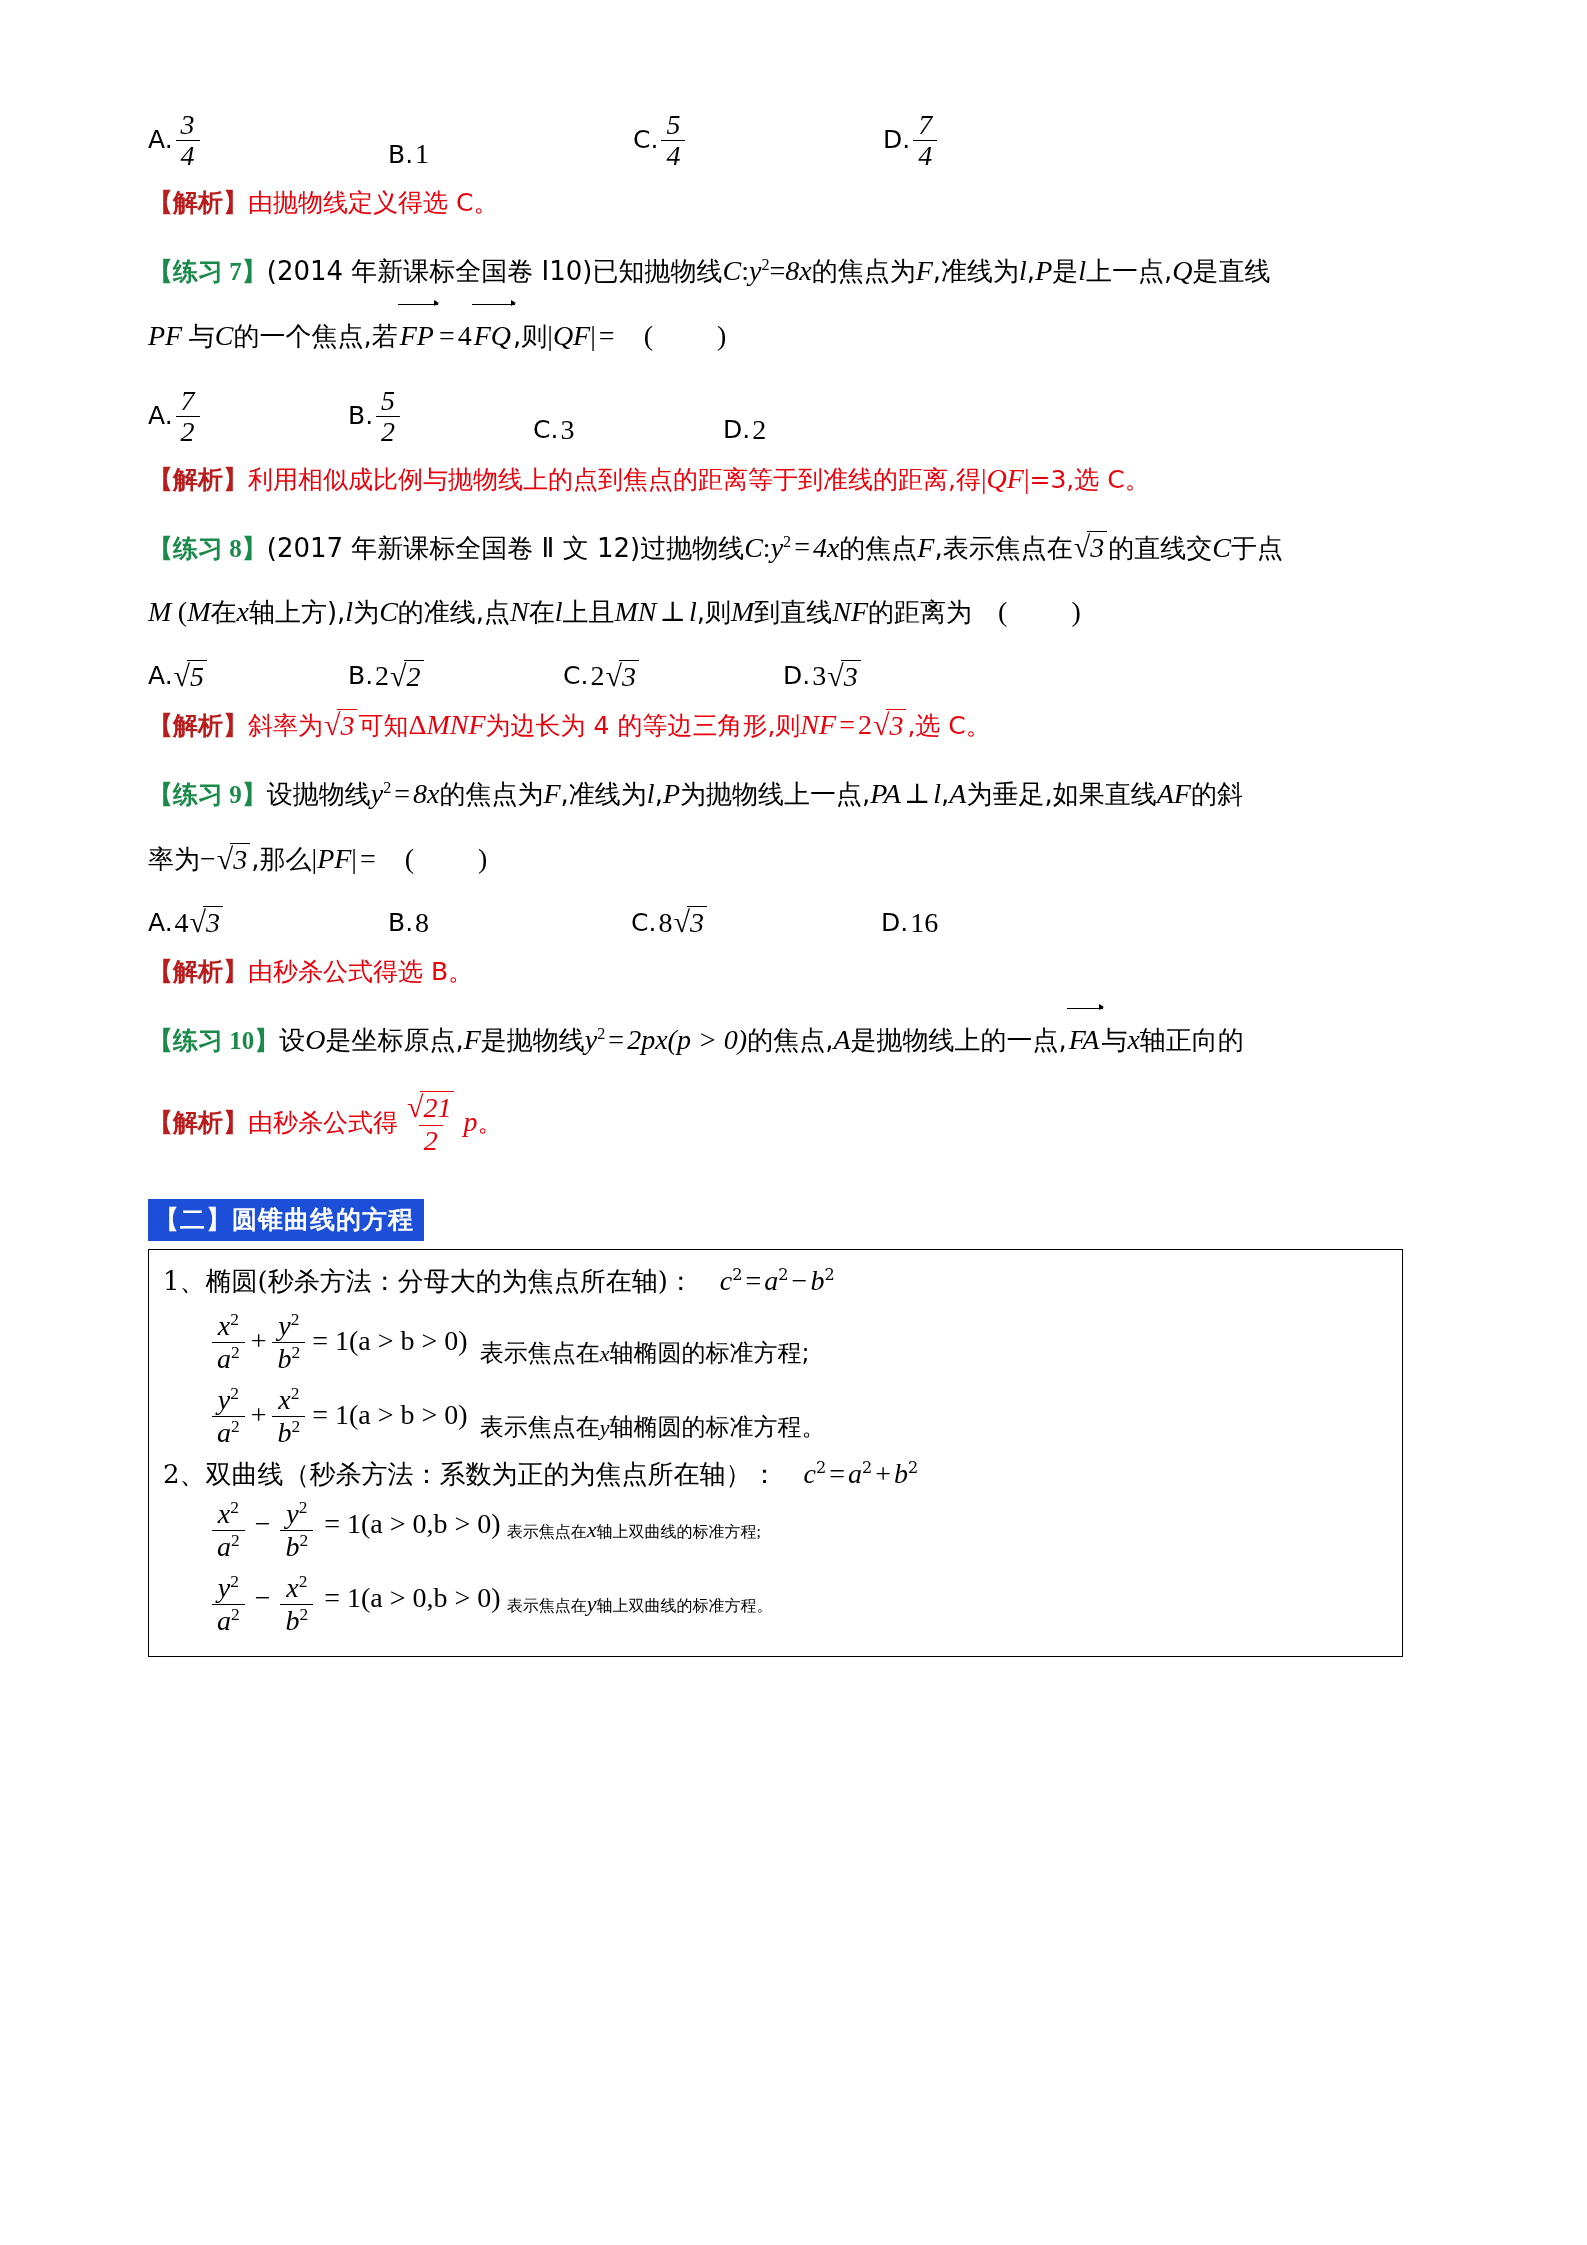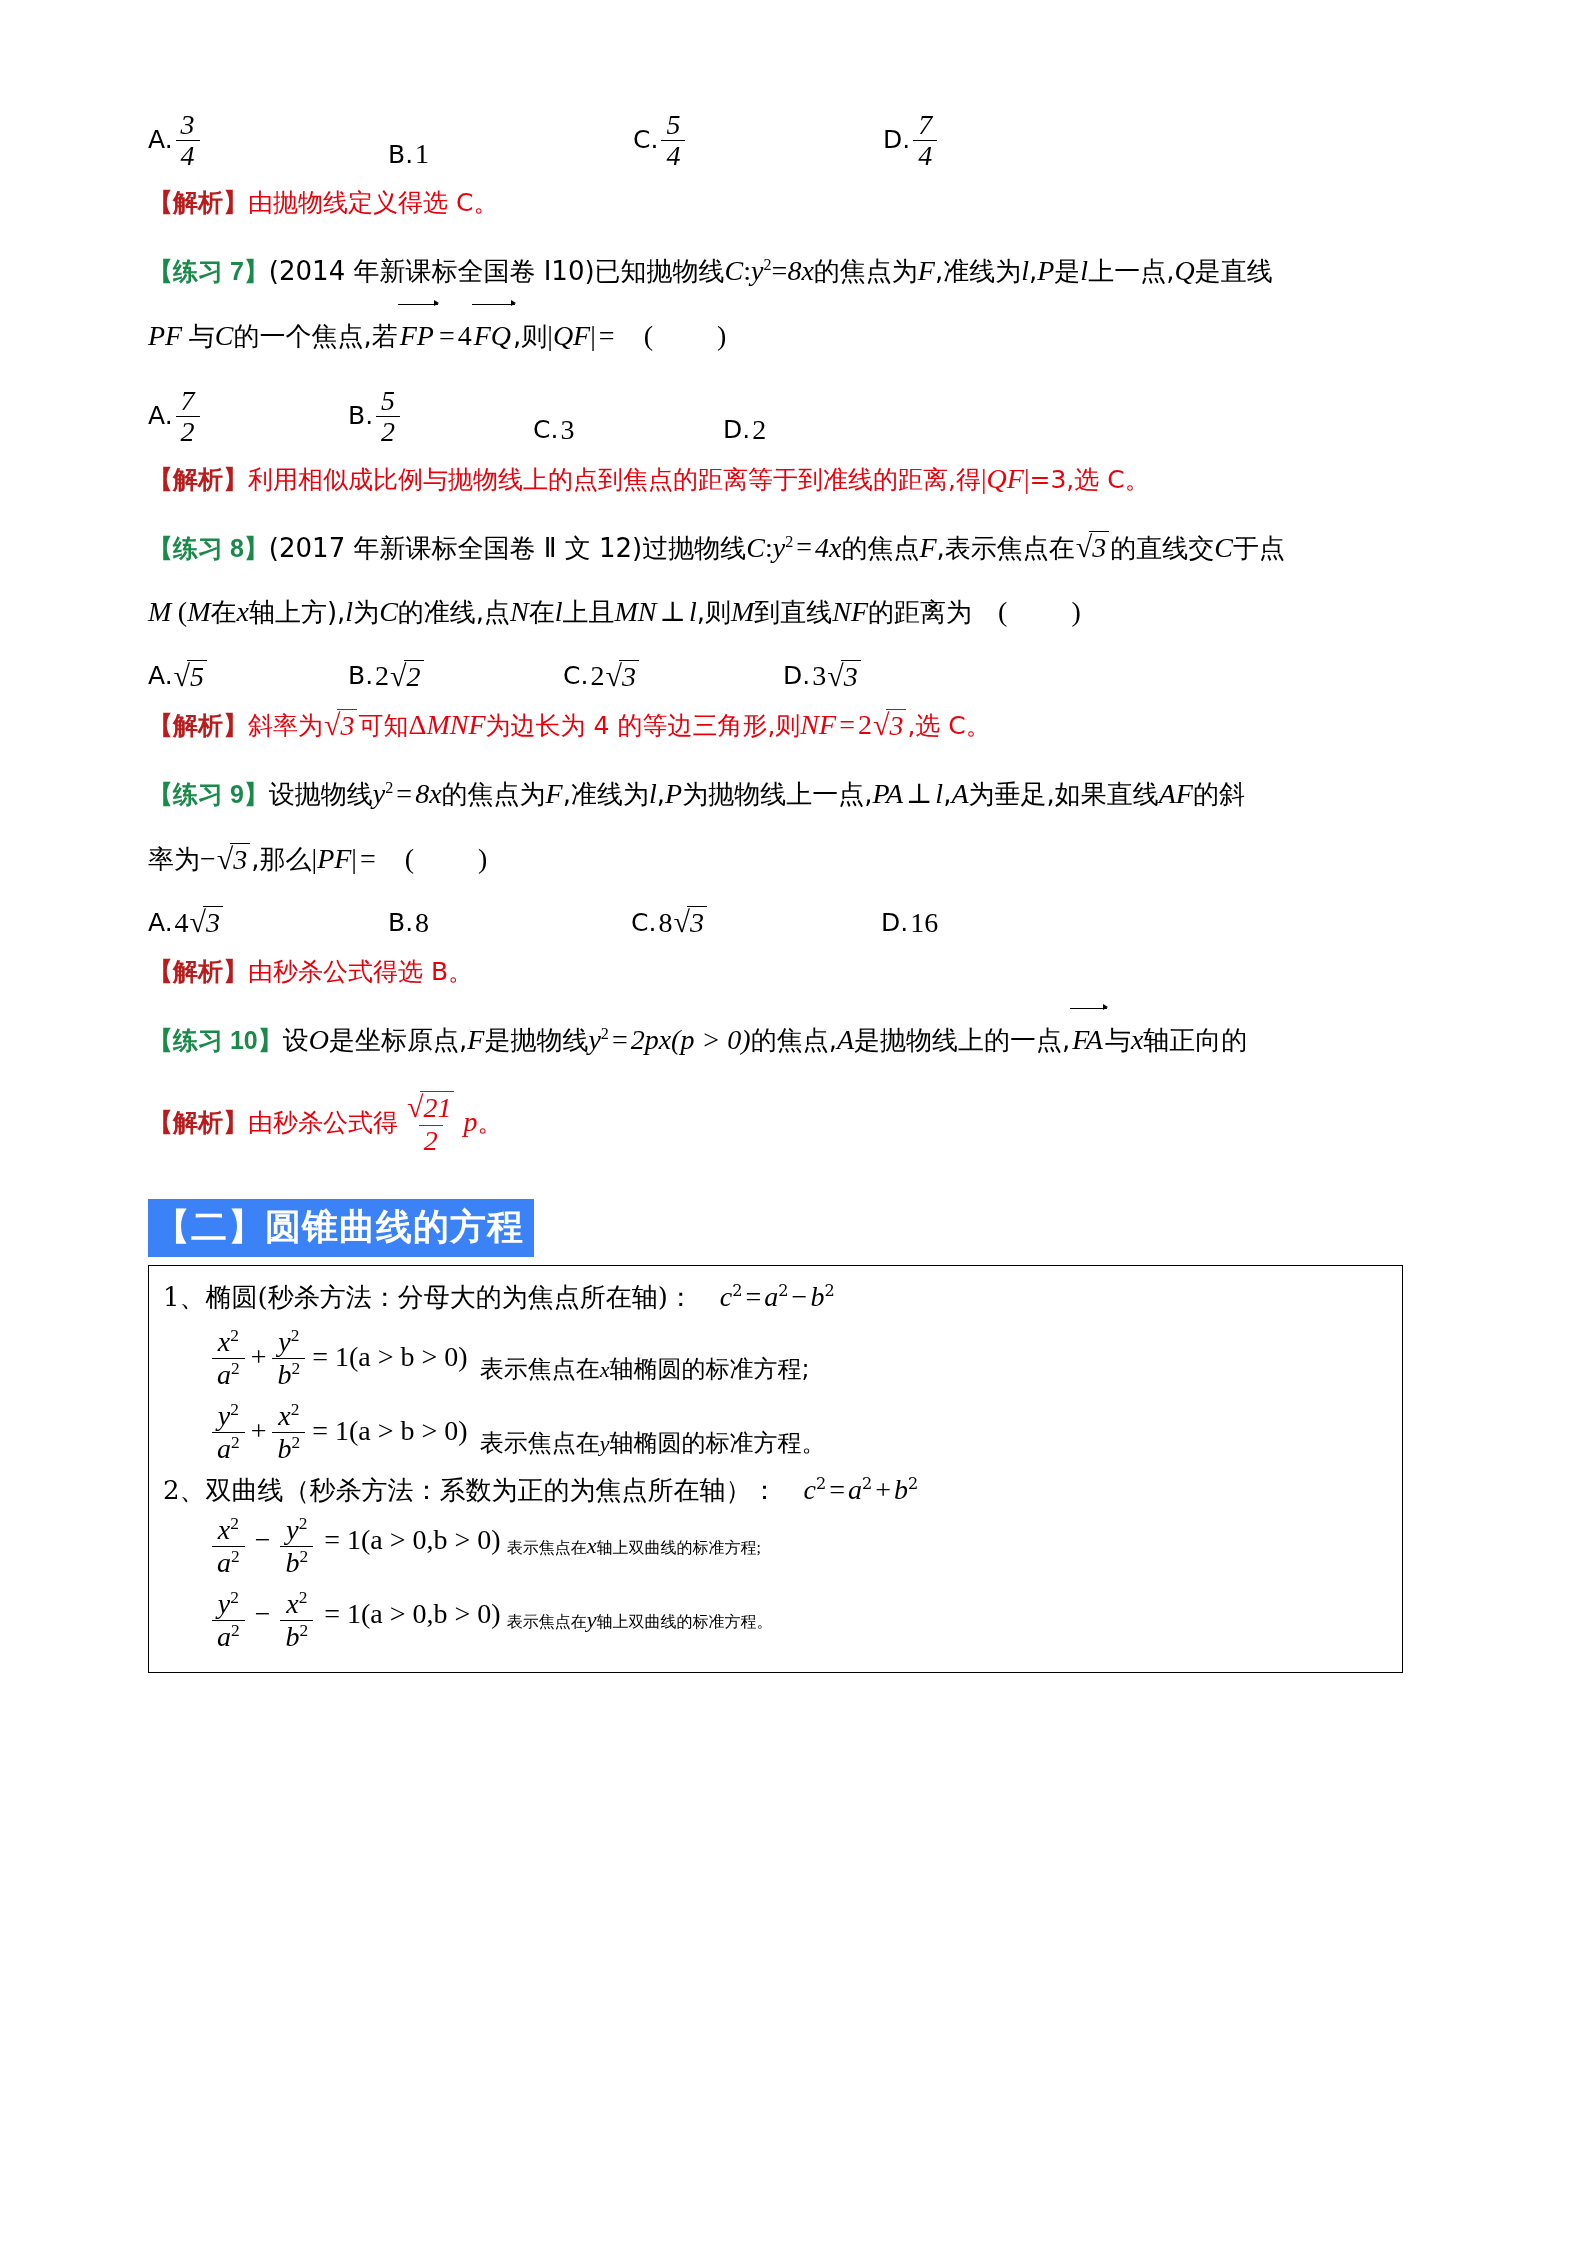"【练习 7】" .ex-label { font-family: Liberation Sans, sans-serif -> Liberation Serif, serif }
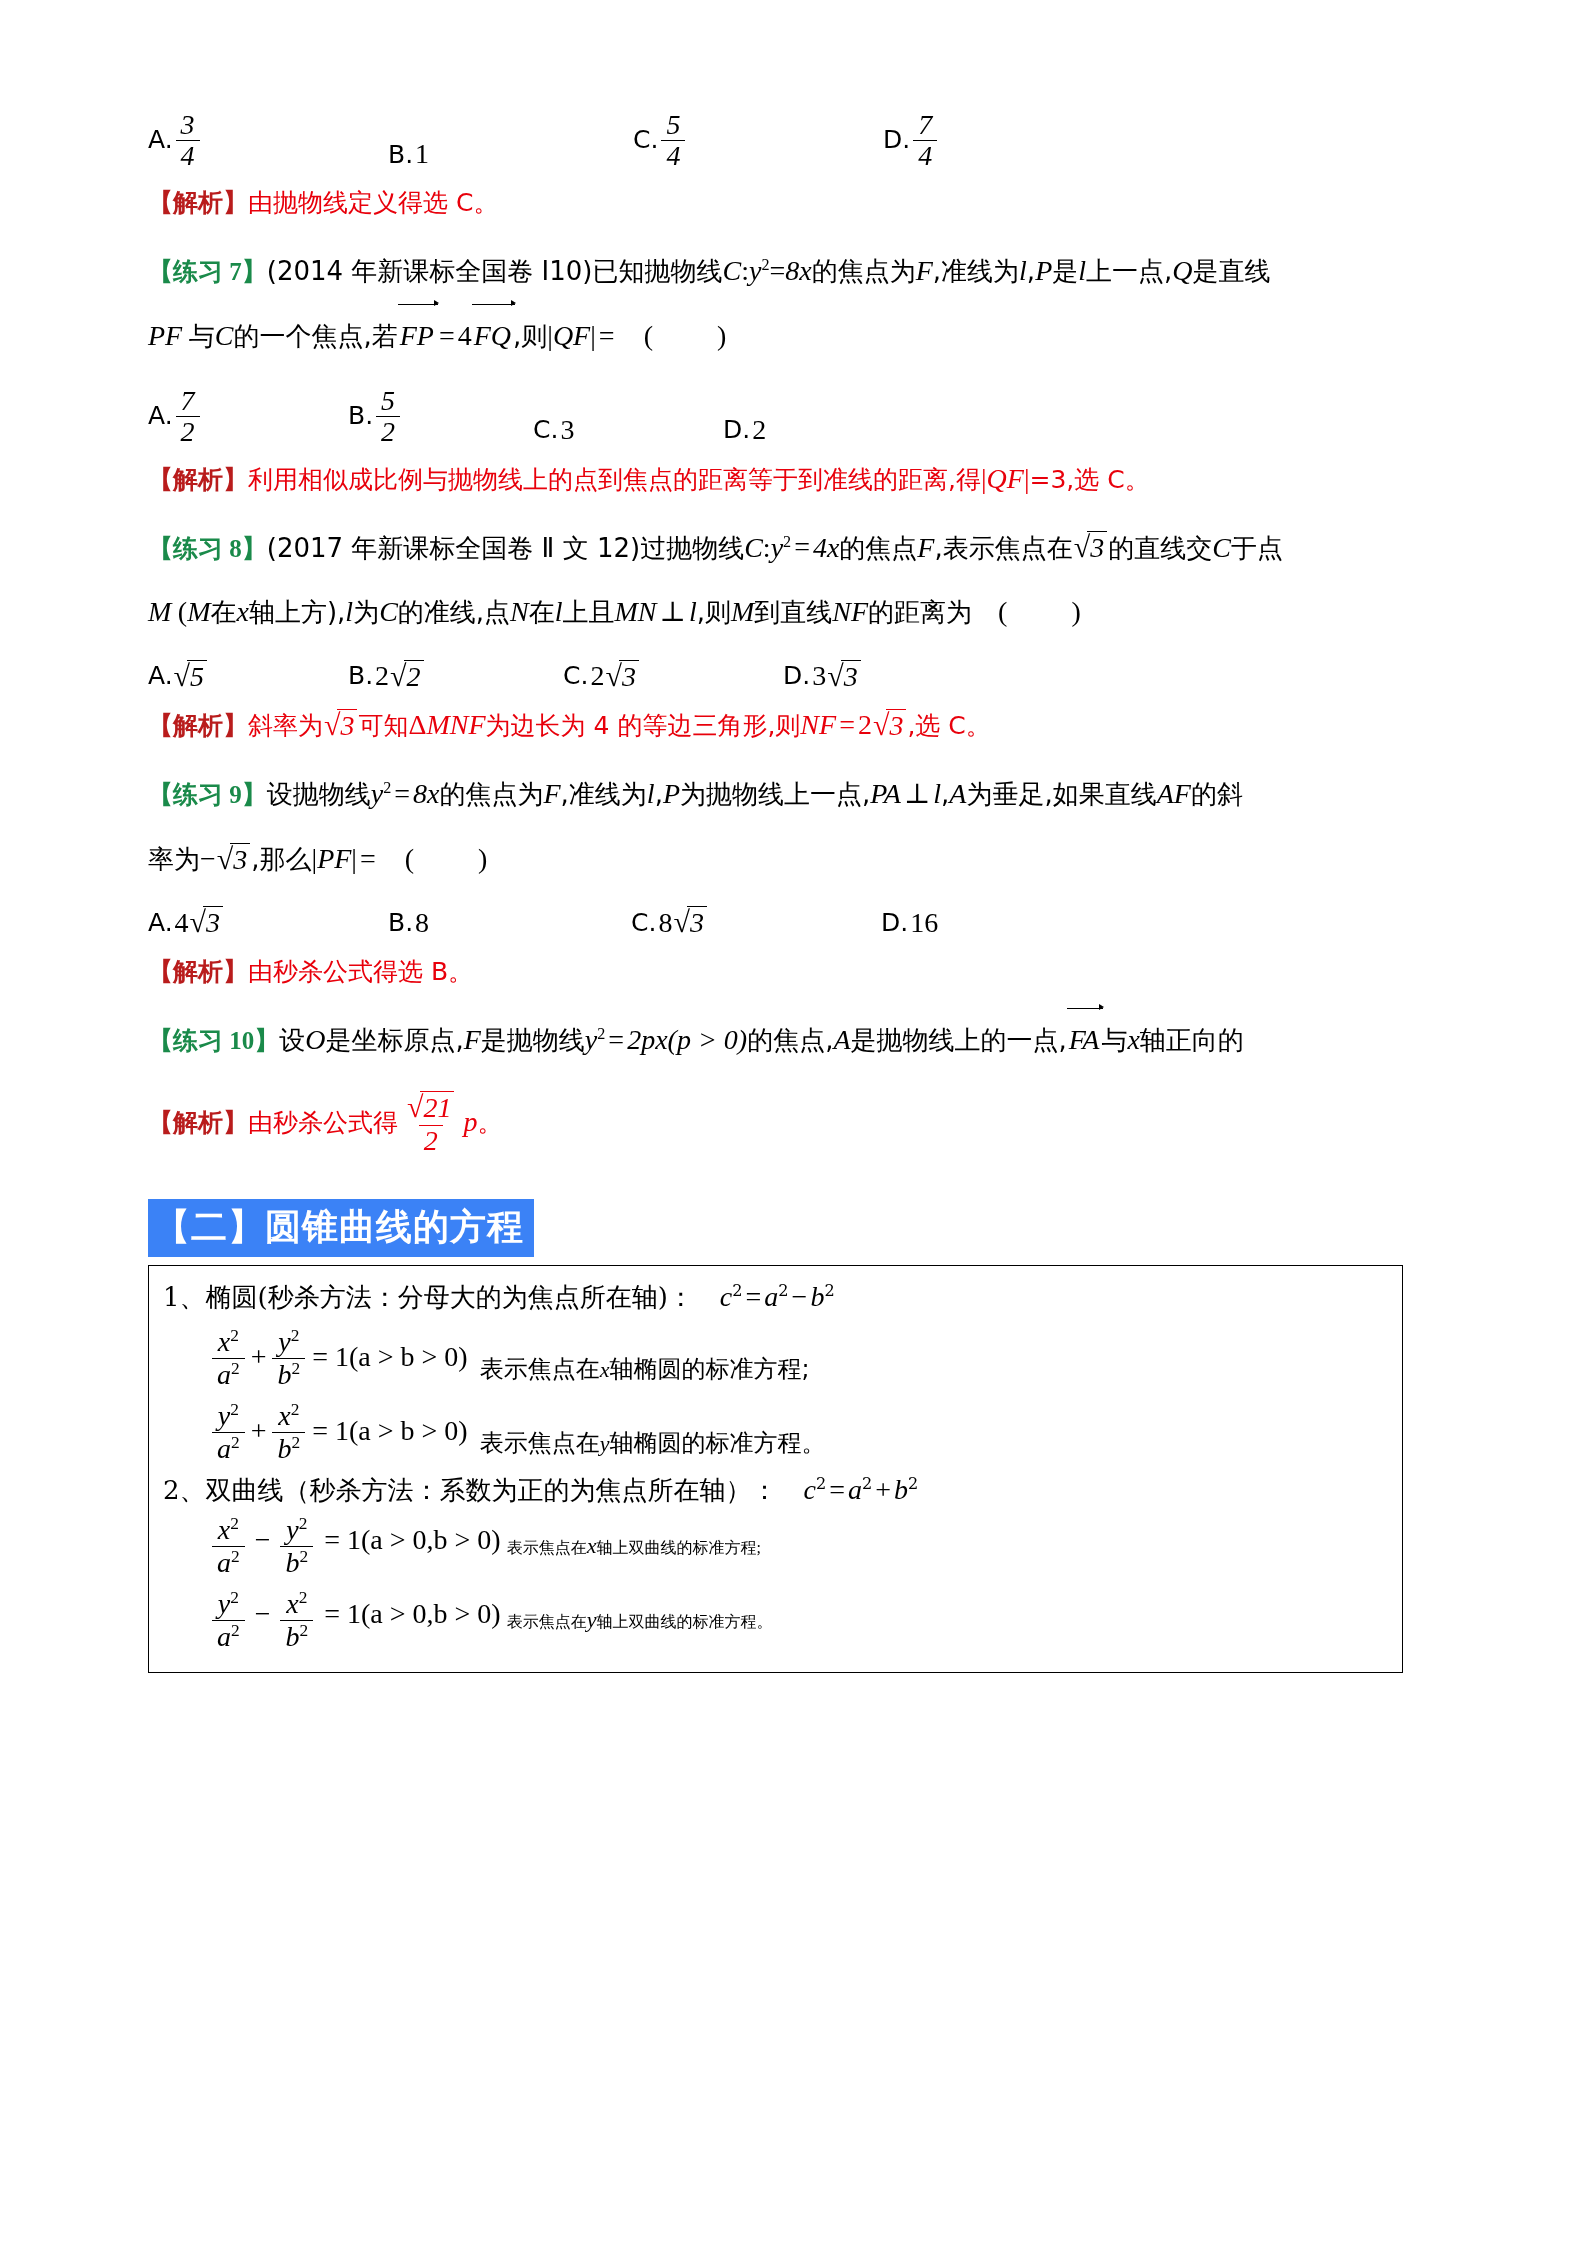"【二】圆锥曲线的方程" .section-head { background: #3b82f6 -> #1d4ed8; font-size: 36px -> 25px }
